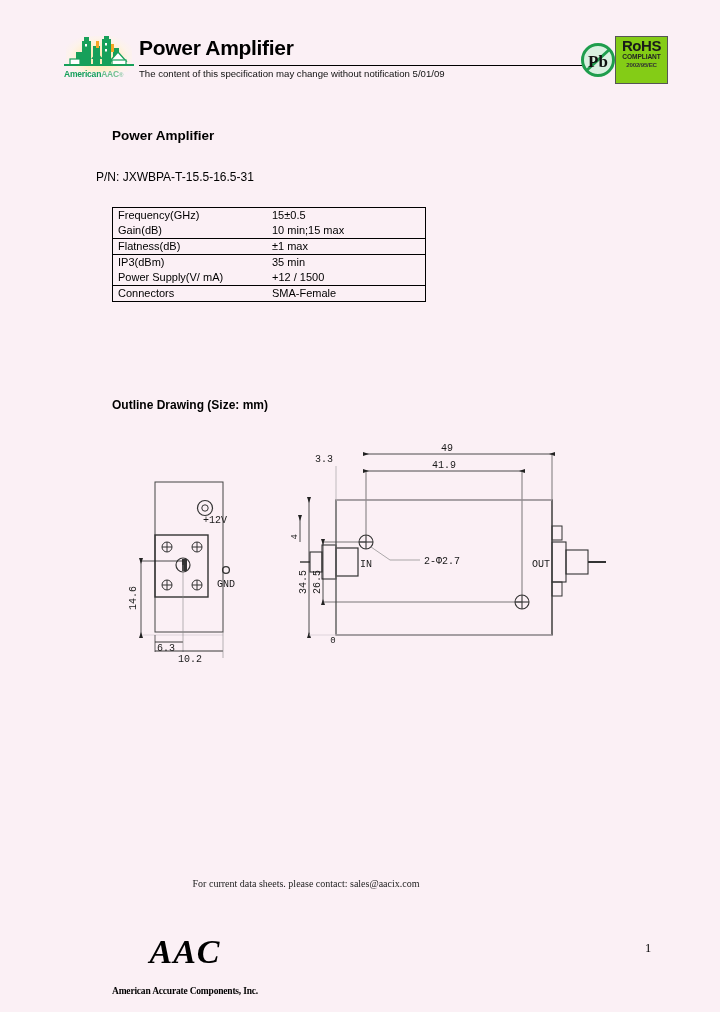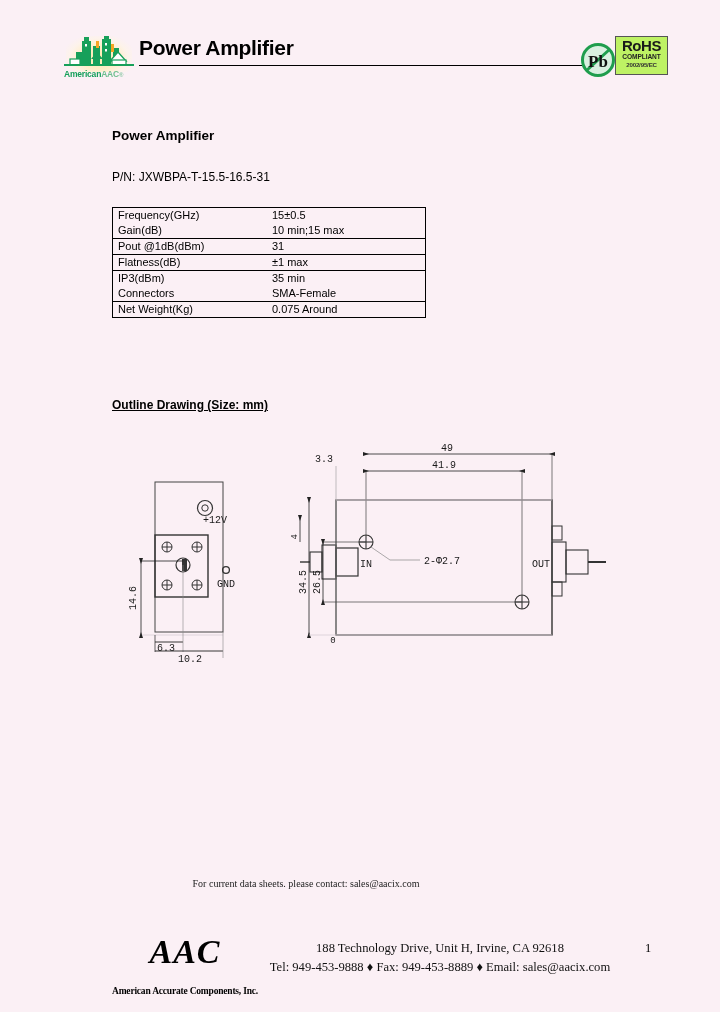"RoHS" .rohs-box { background: #bef264 -> #84cc16; height: 39px -> 48px }
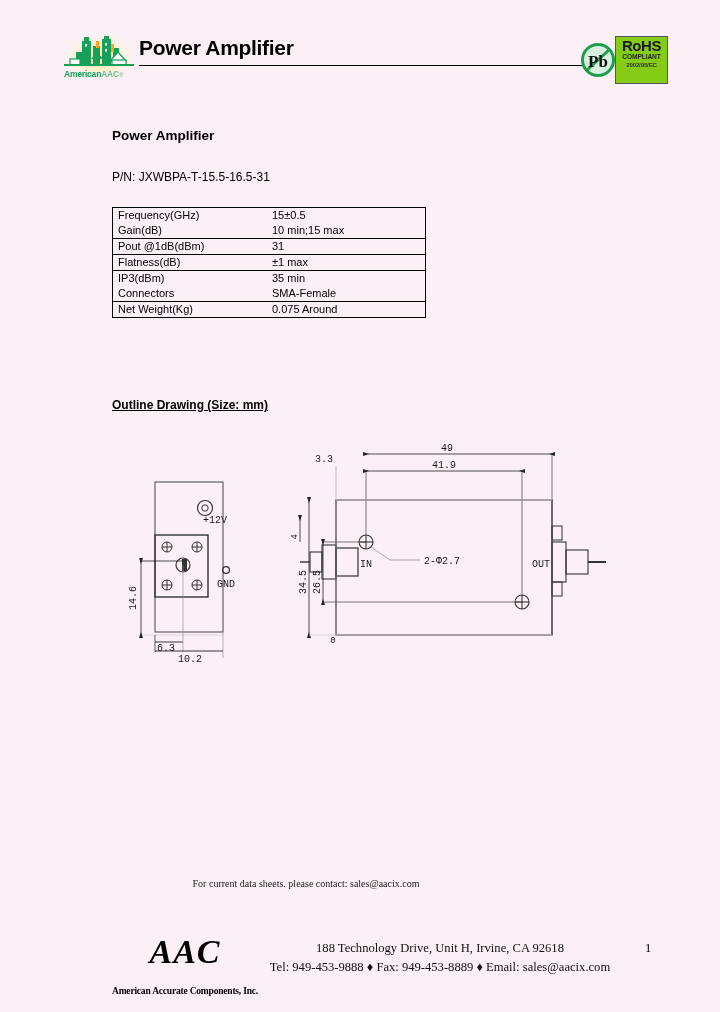"The content of this specification" div.header-note { html: none -> <div>The content of this specification may change without notification 5/01/09</div> }
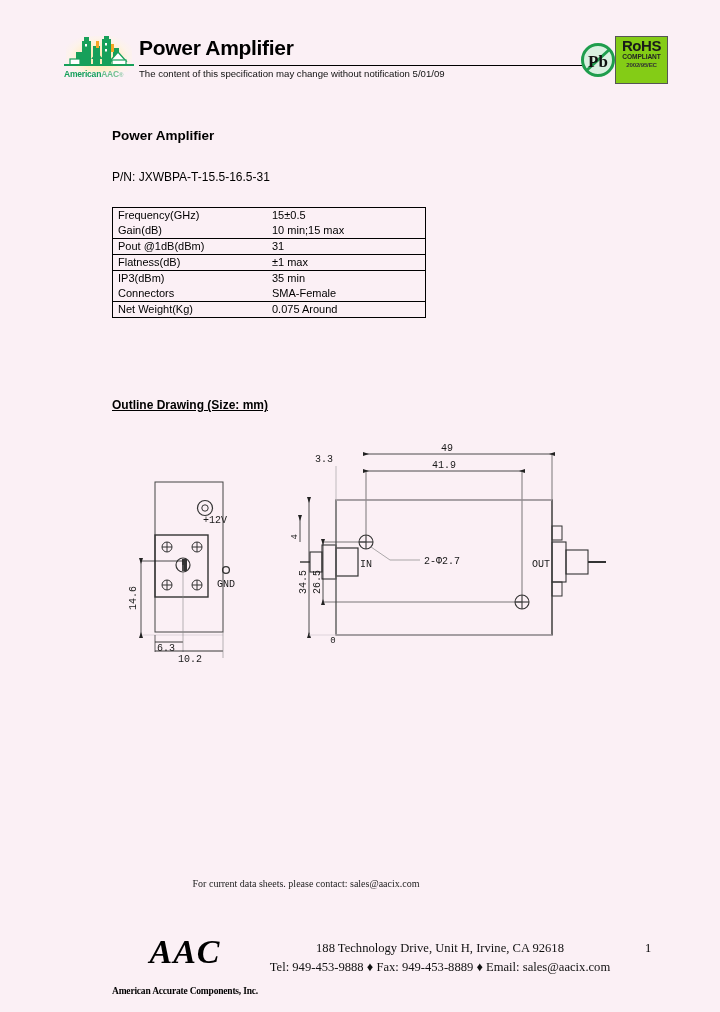"P/N: JXWBPA-T-15.5-16.5-31" .pn-line { left: 112px -> 96px }
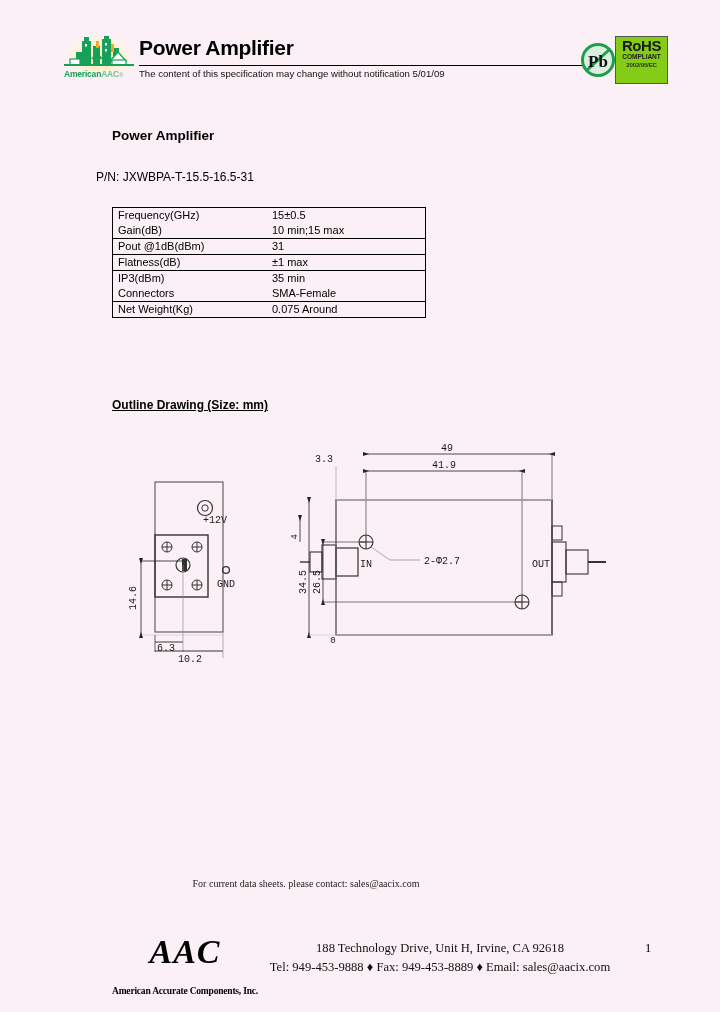"Pout @1dB(dBm)" tr.bot-line { html: <tr> <td>Pout @1dB(dBm)</td> <td>31</td> </tr> -> none }
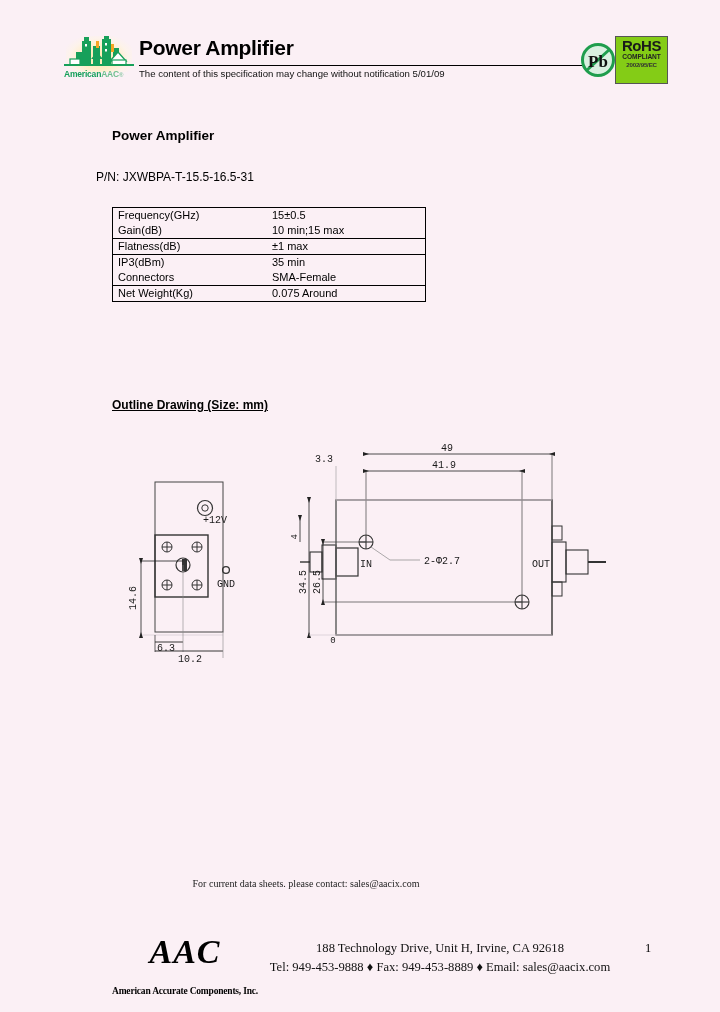"Power Supply(V/ mA)" tr.bot-line { html: none -> <tr> <td>Power Supply(V/ mA)</td> <td>+12 / 1500</td> </tr> }
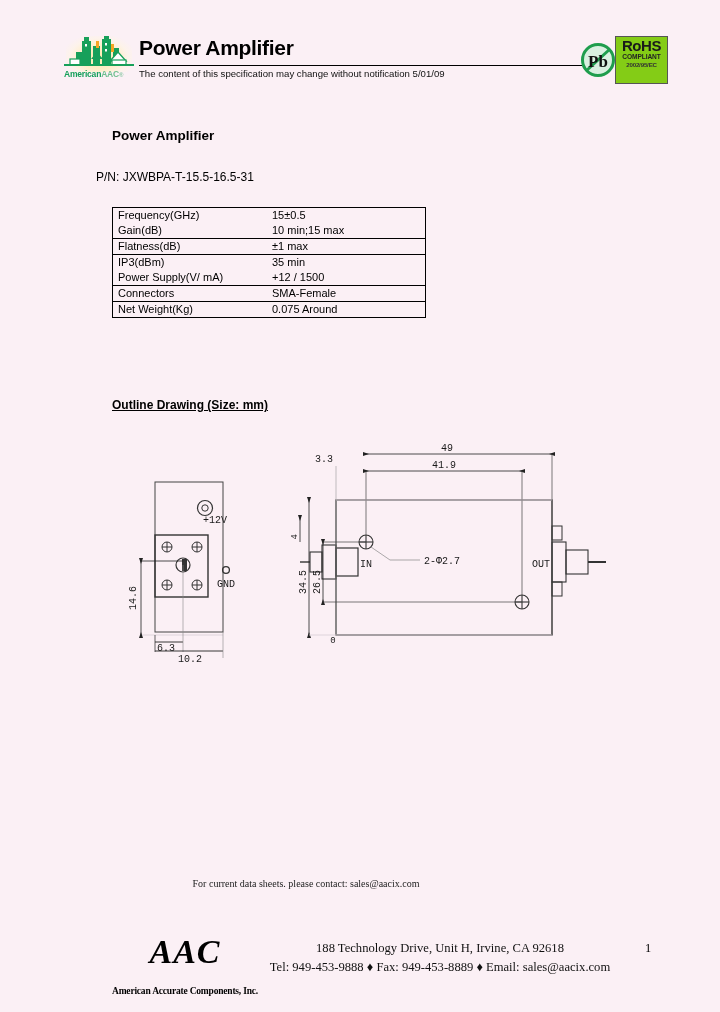"Net Weight(Kg)" tr.bot-line { html: <tr> <td>Net Weight(Kg)</td> <td>0.075 Around</td> </tr> -> none }
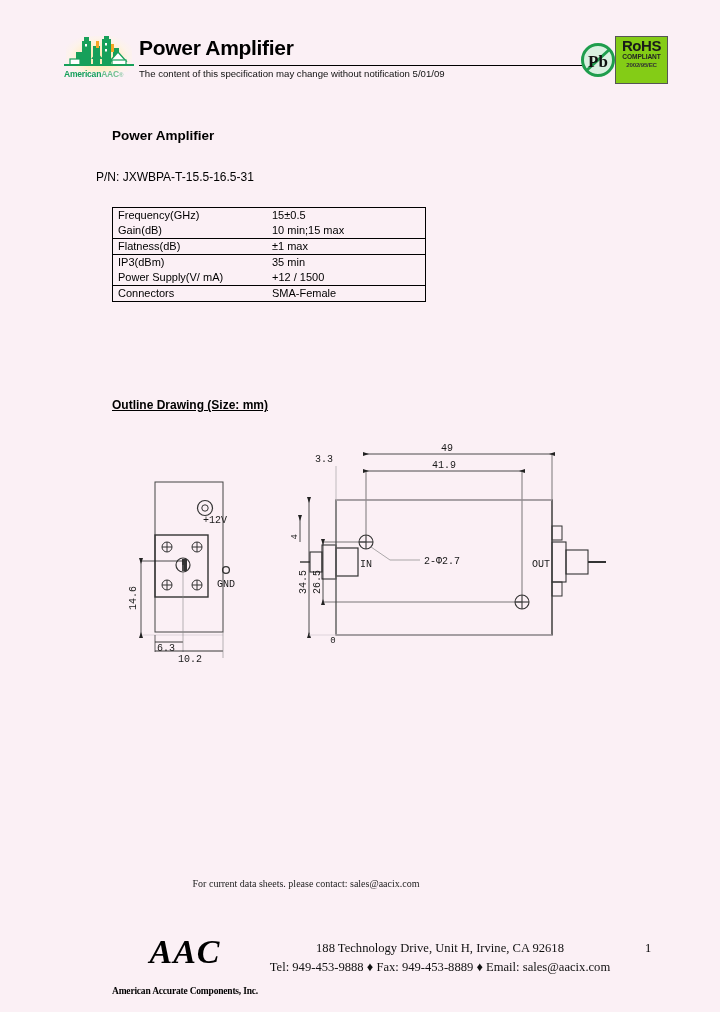"Outline Drawing (Size: mm)" .outline-head { text-decoration: underline -> none }
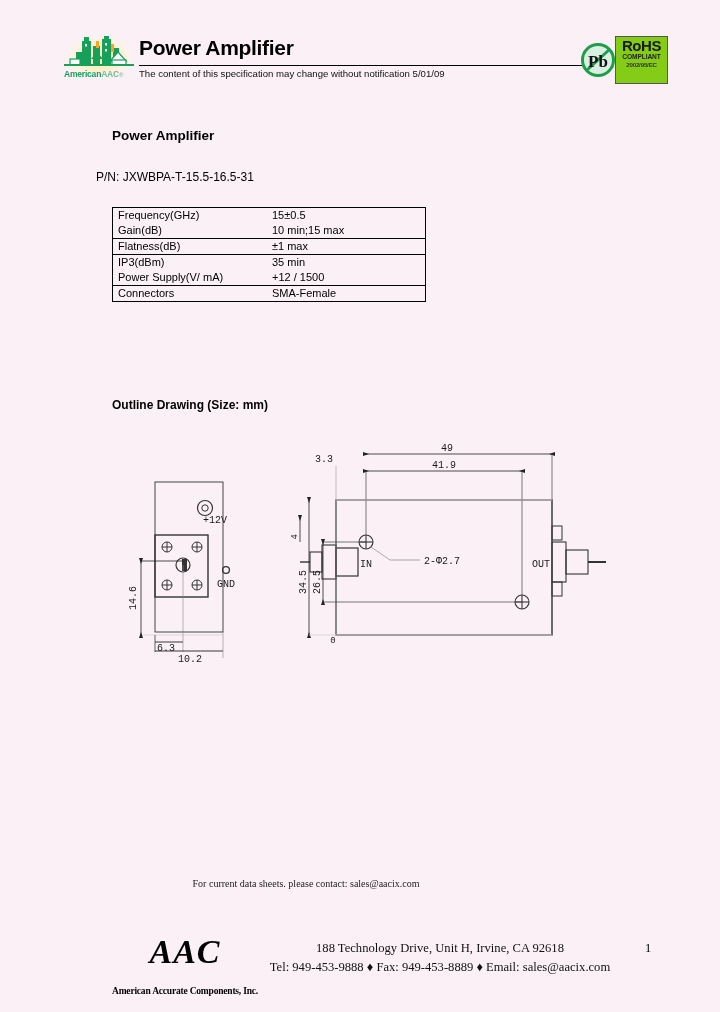"188 Technology Drive, Unit H," div.addr { html: <div> <div>188 Technology Drive, Unit H, Irvine, CA 92618</div> <div>Tel: 949-453-9888 ♦ Fax: 949-453-8889 ♦ Email: sales@aacix.com</div> </div> -> none }
